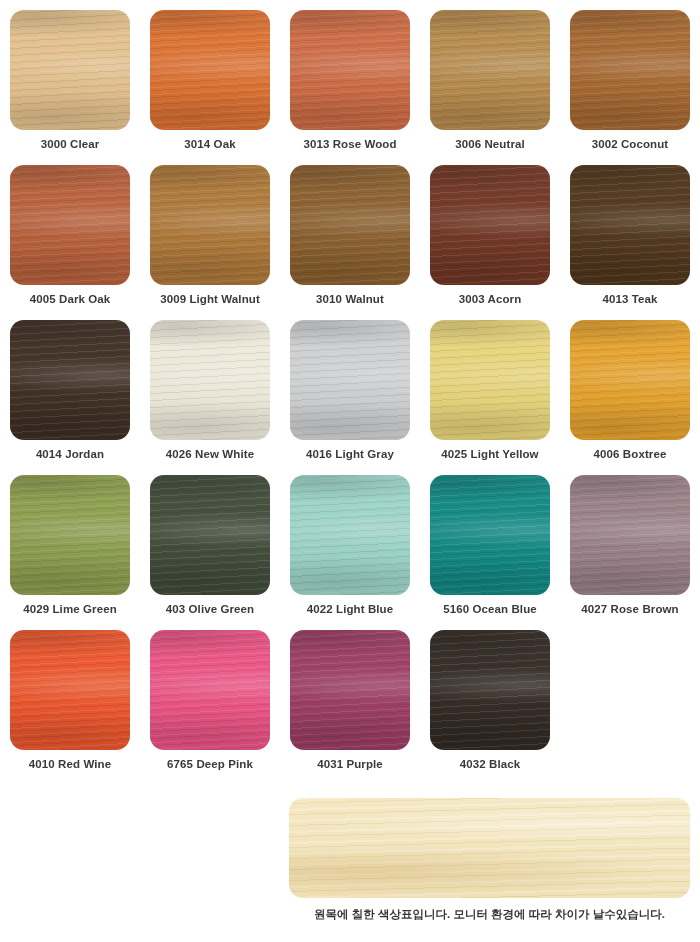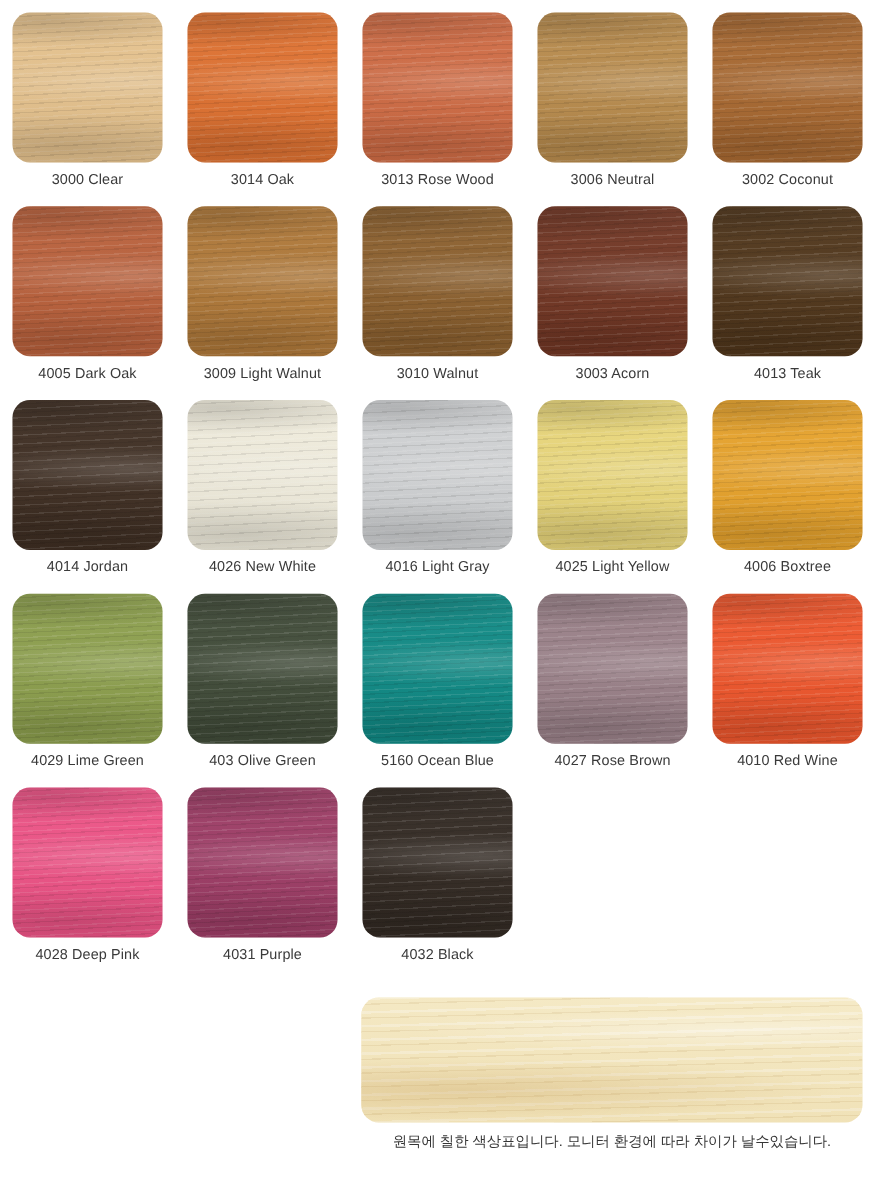"3000 Clear" #chart { font-weight: none -> bold }
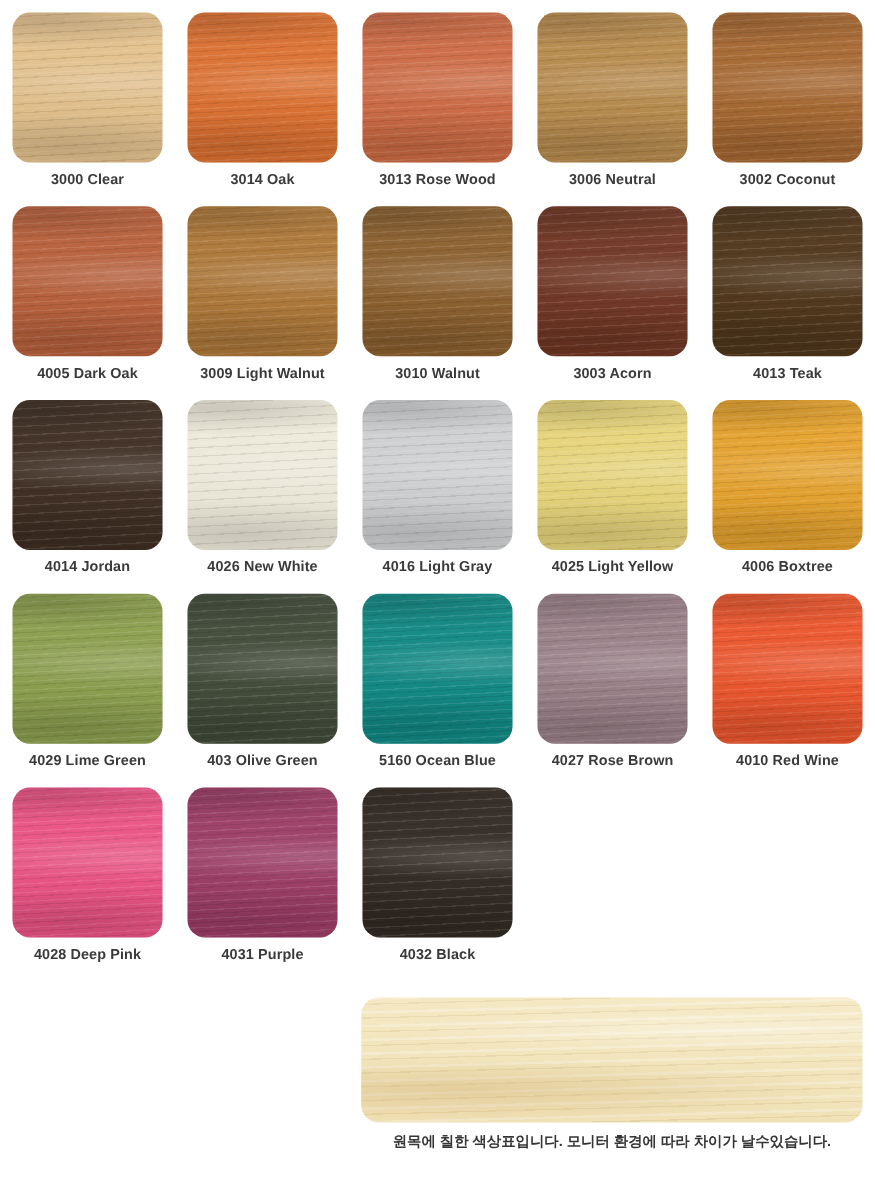"4022 Light Blue" div.cell { html: none -> <div> <div></div> <div>4022 Light Blue</div> </div> }
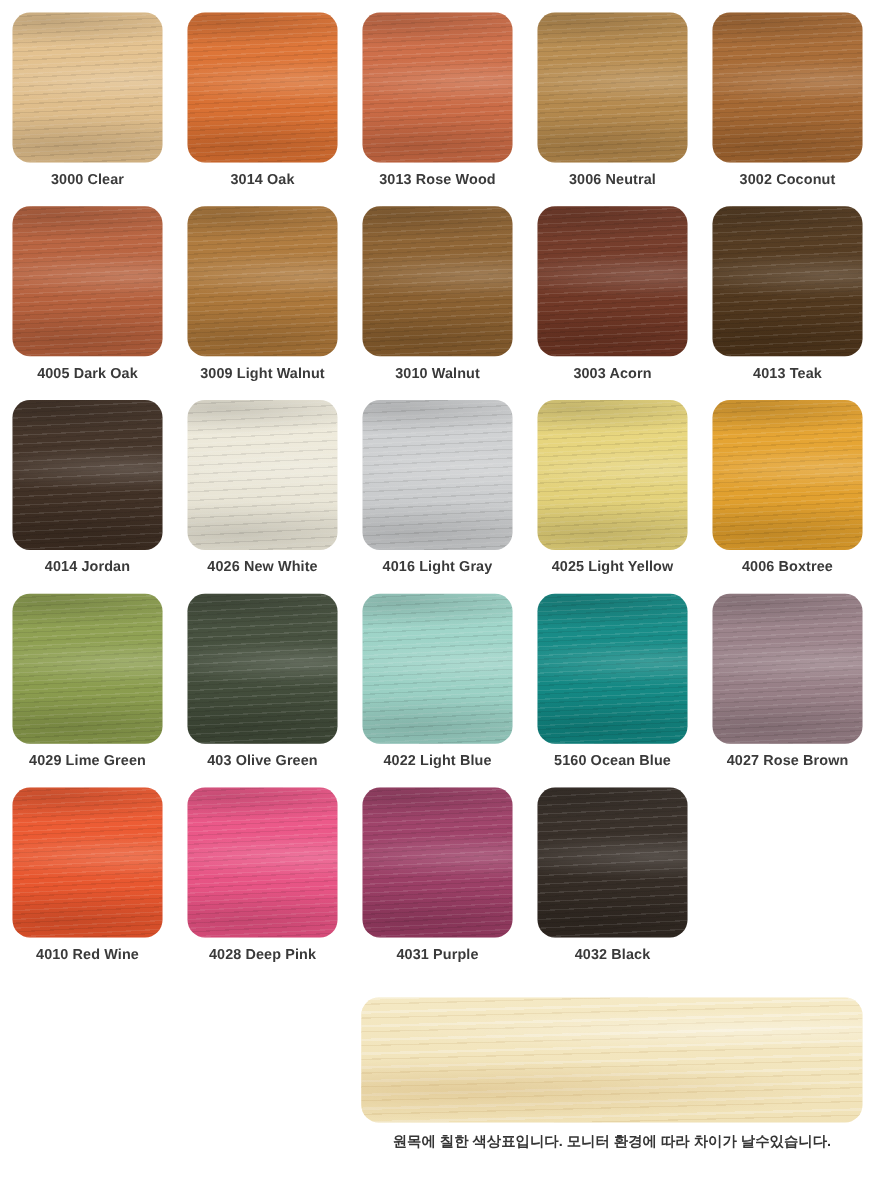"4028 Deep Pink" div.caption { text: 4028 -> 6765 }
